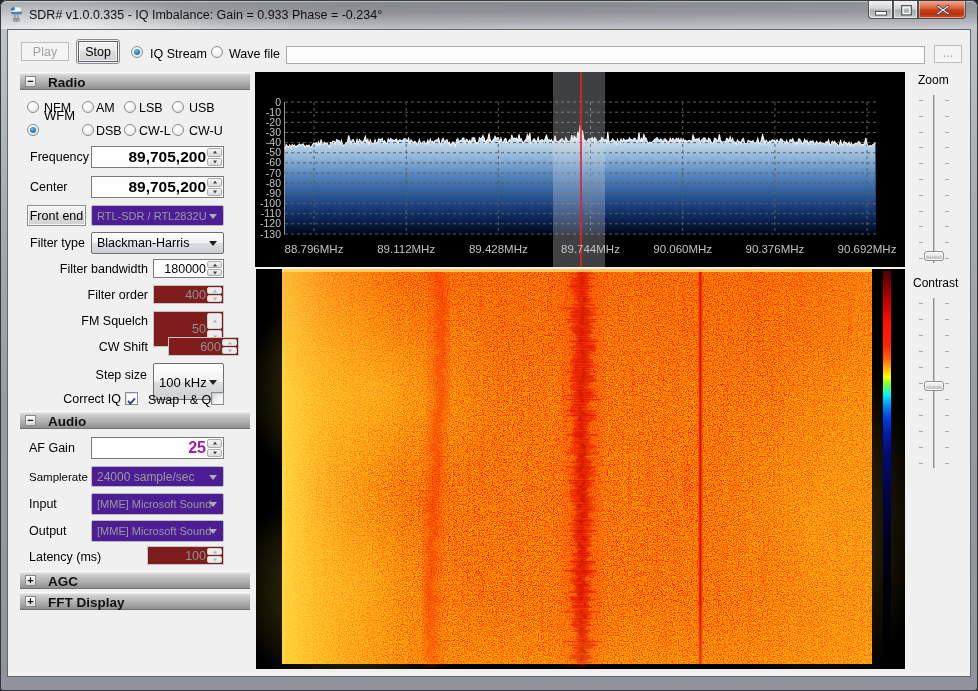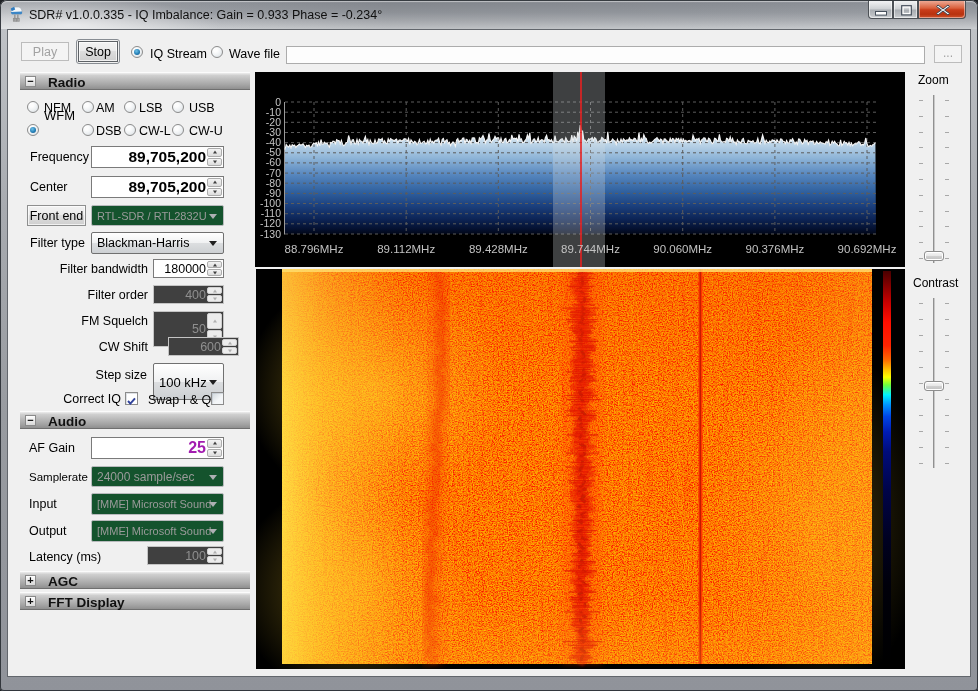"RTL-SDR / RTL2832U" .combo.disab { background: #14532d -> #4c1d95 }
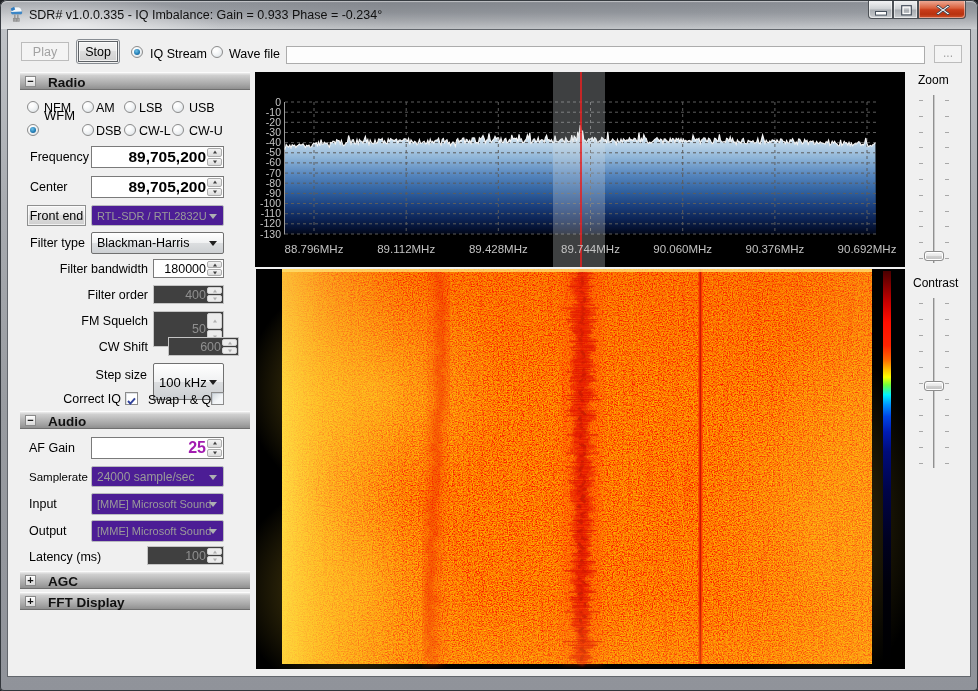"400" .numbox.disab { background: #404040 -> #7f1d1d }
